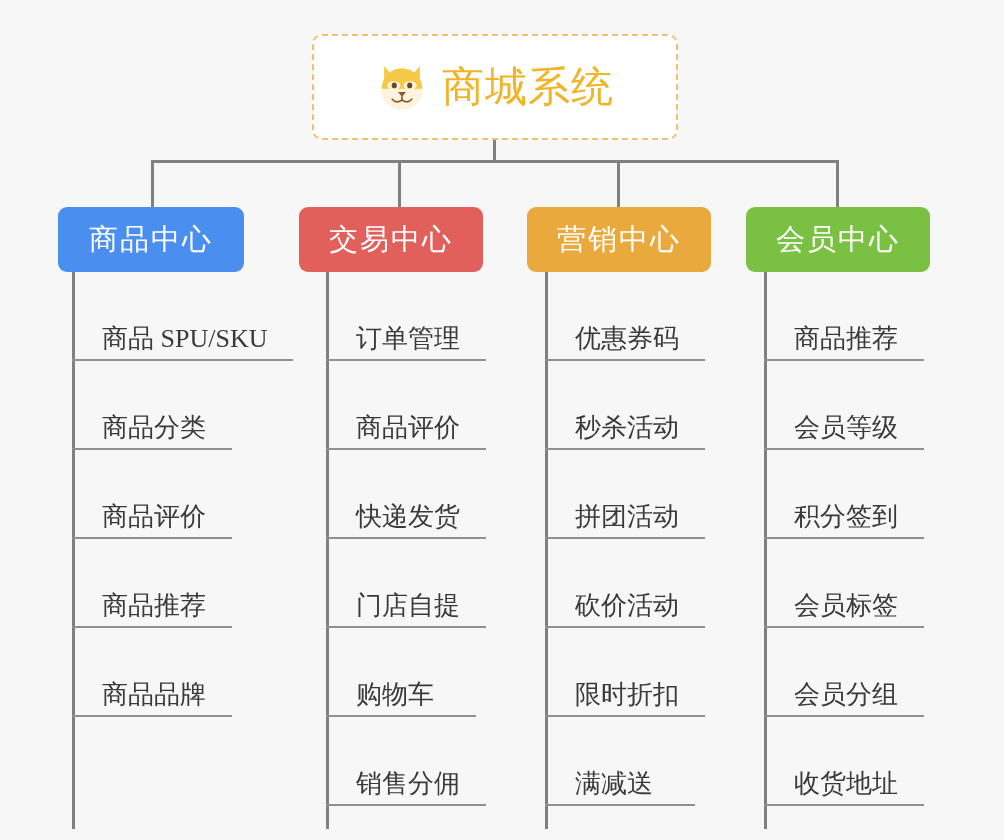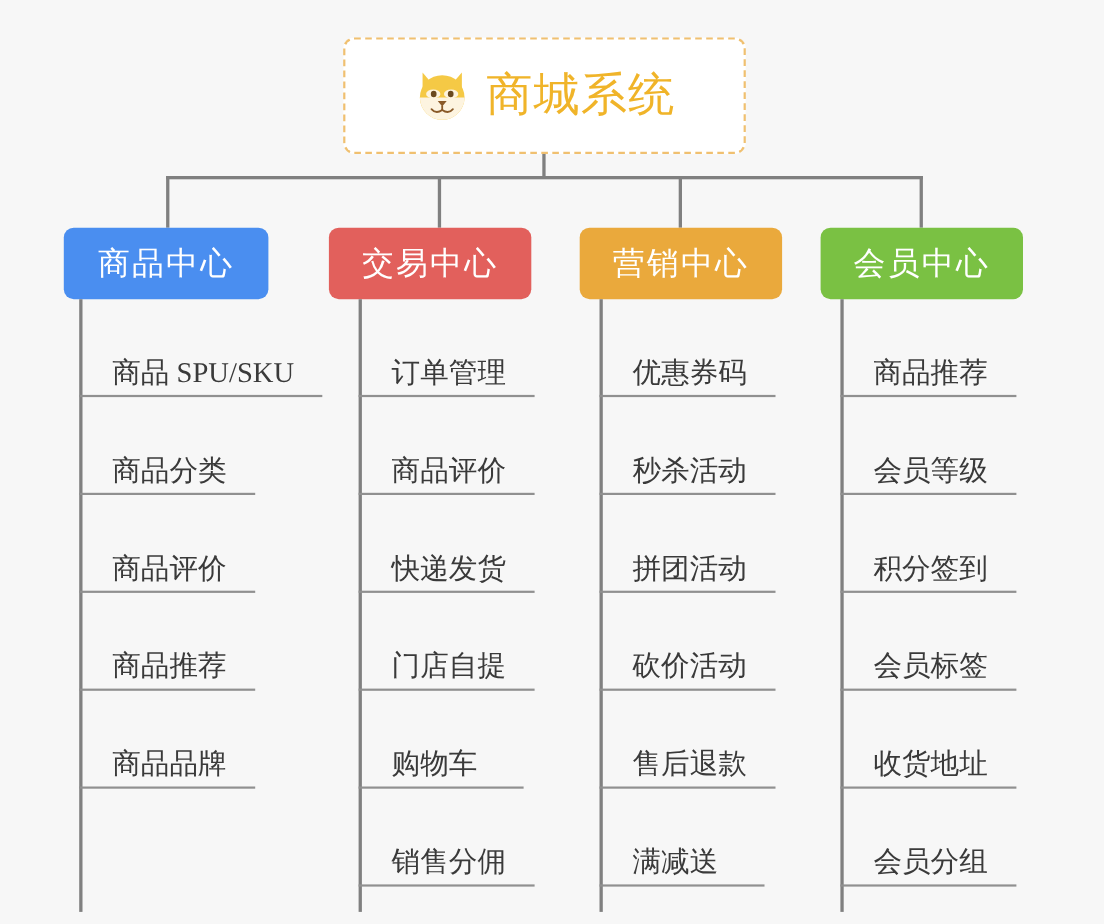"售后退款" span.leaf-label { text: 售后退款 -> 限时折扣 }
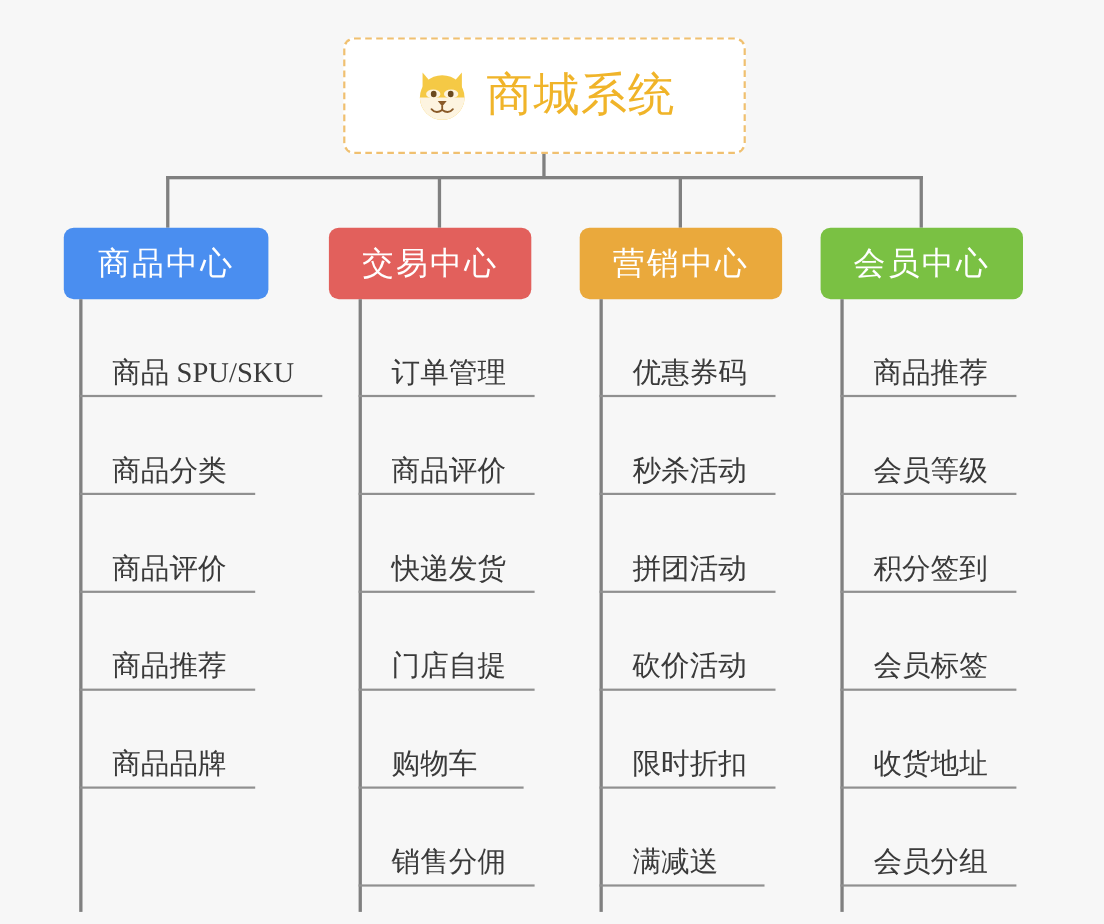"收货地址" div.leaf { order: before "会员分组" -> after "会员分组" }
